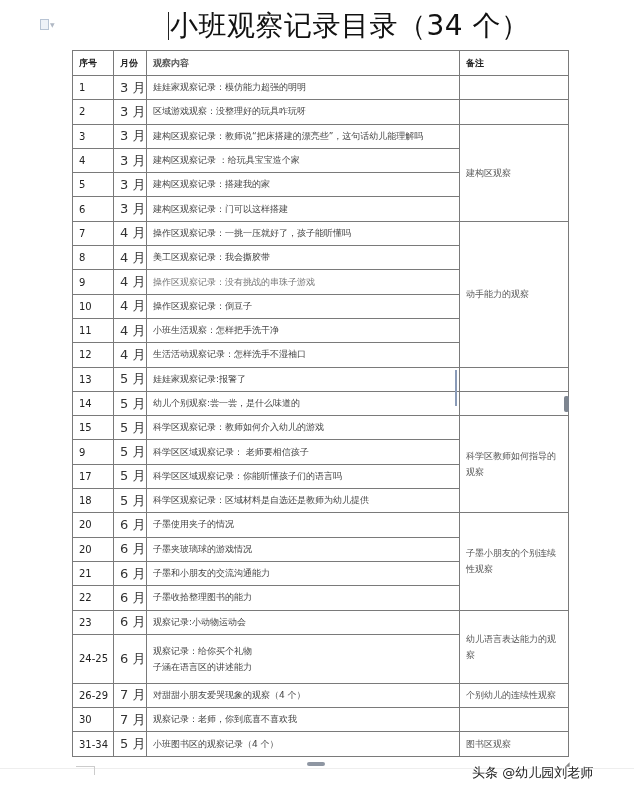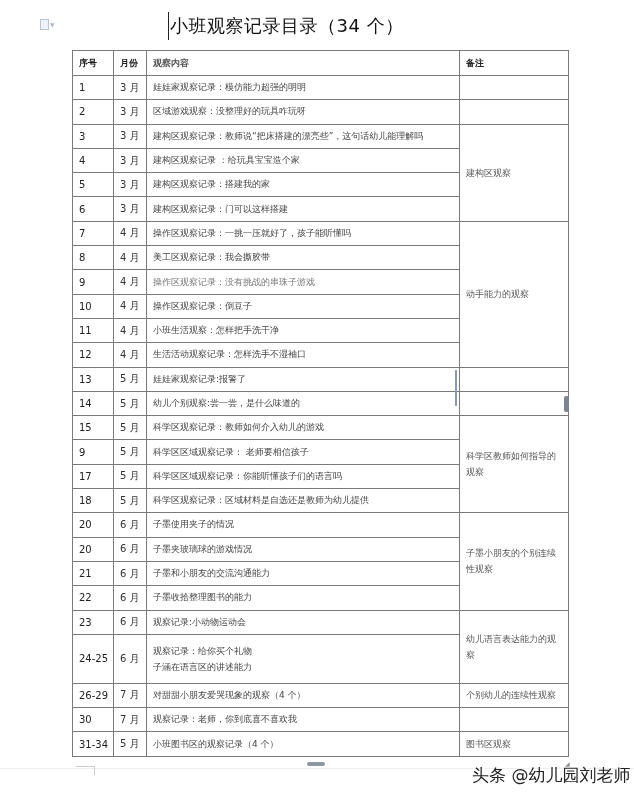"小班观察记录目录（34 个）" .title { font-size: 18px -> 28px }
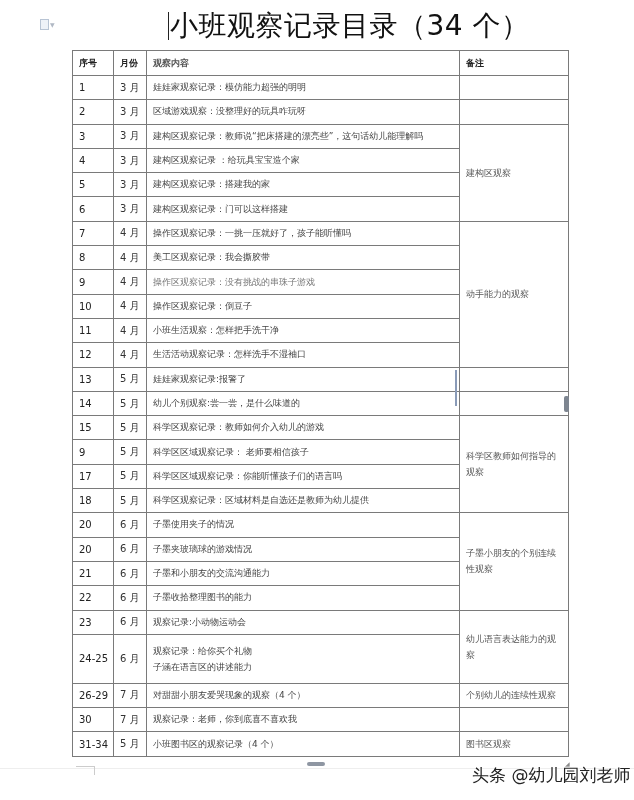"3 月" table.toc td.month { font-size: 10px -> 13px }
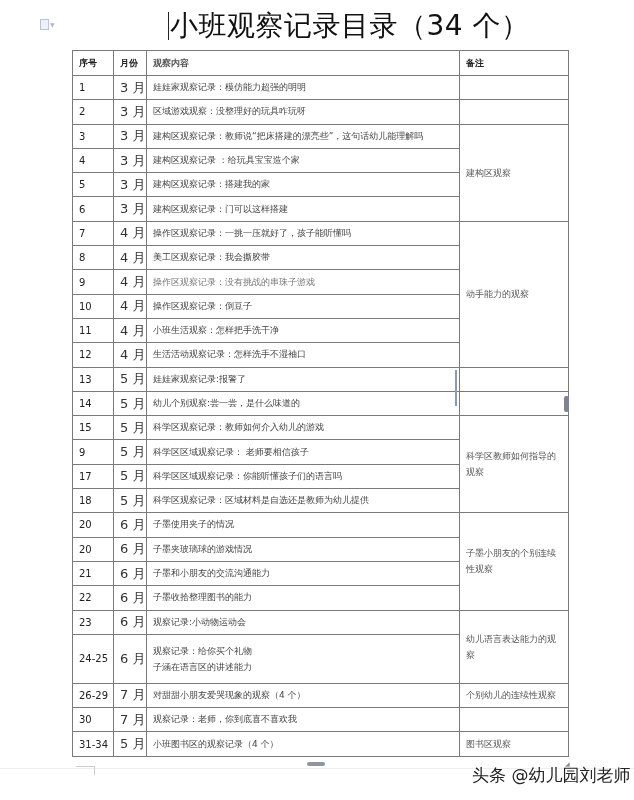"头条 @幼儿园刘老师" .watermark { font-size: 17px -> 13px }
